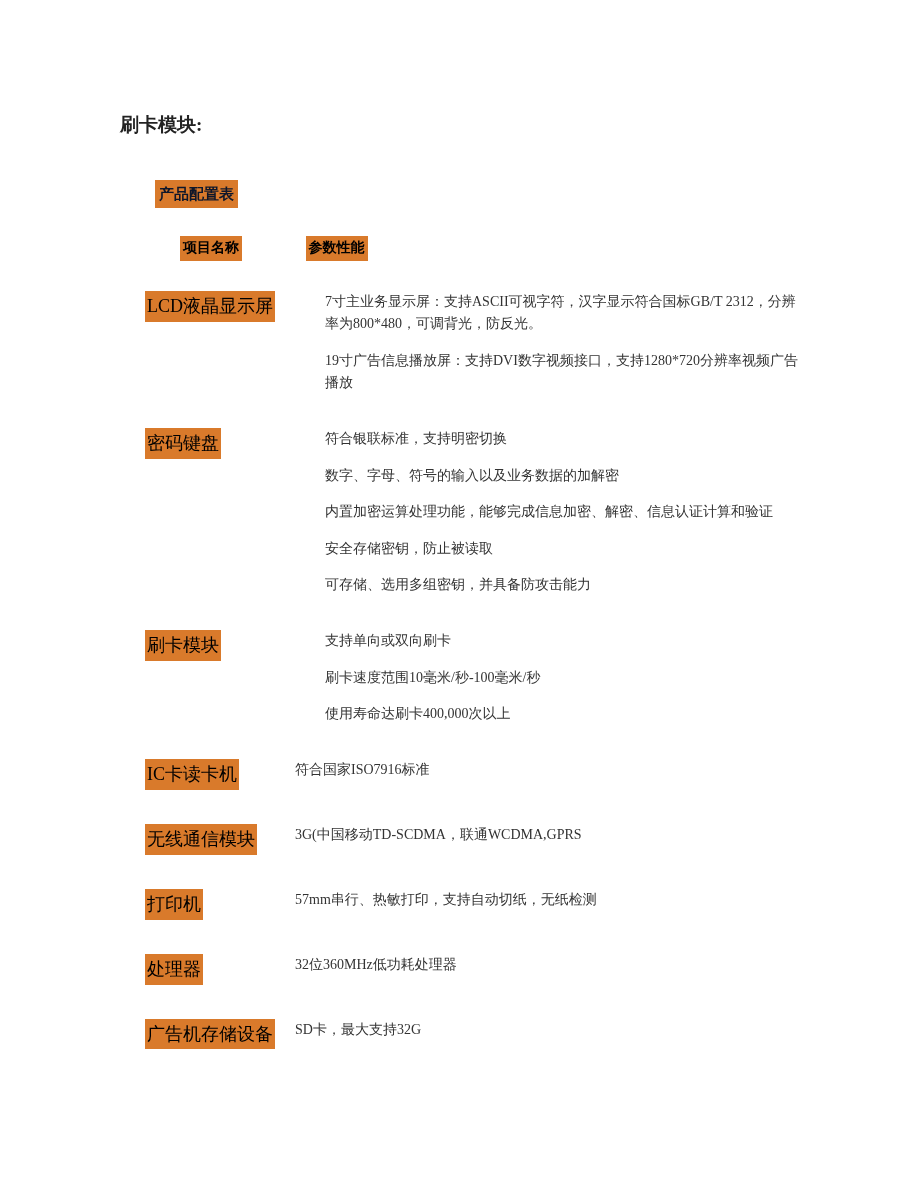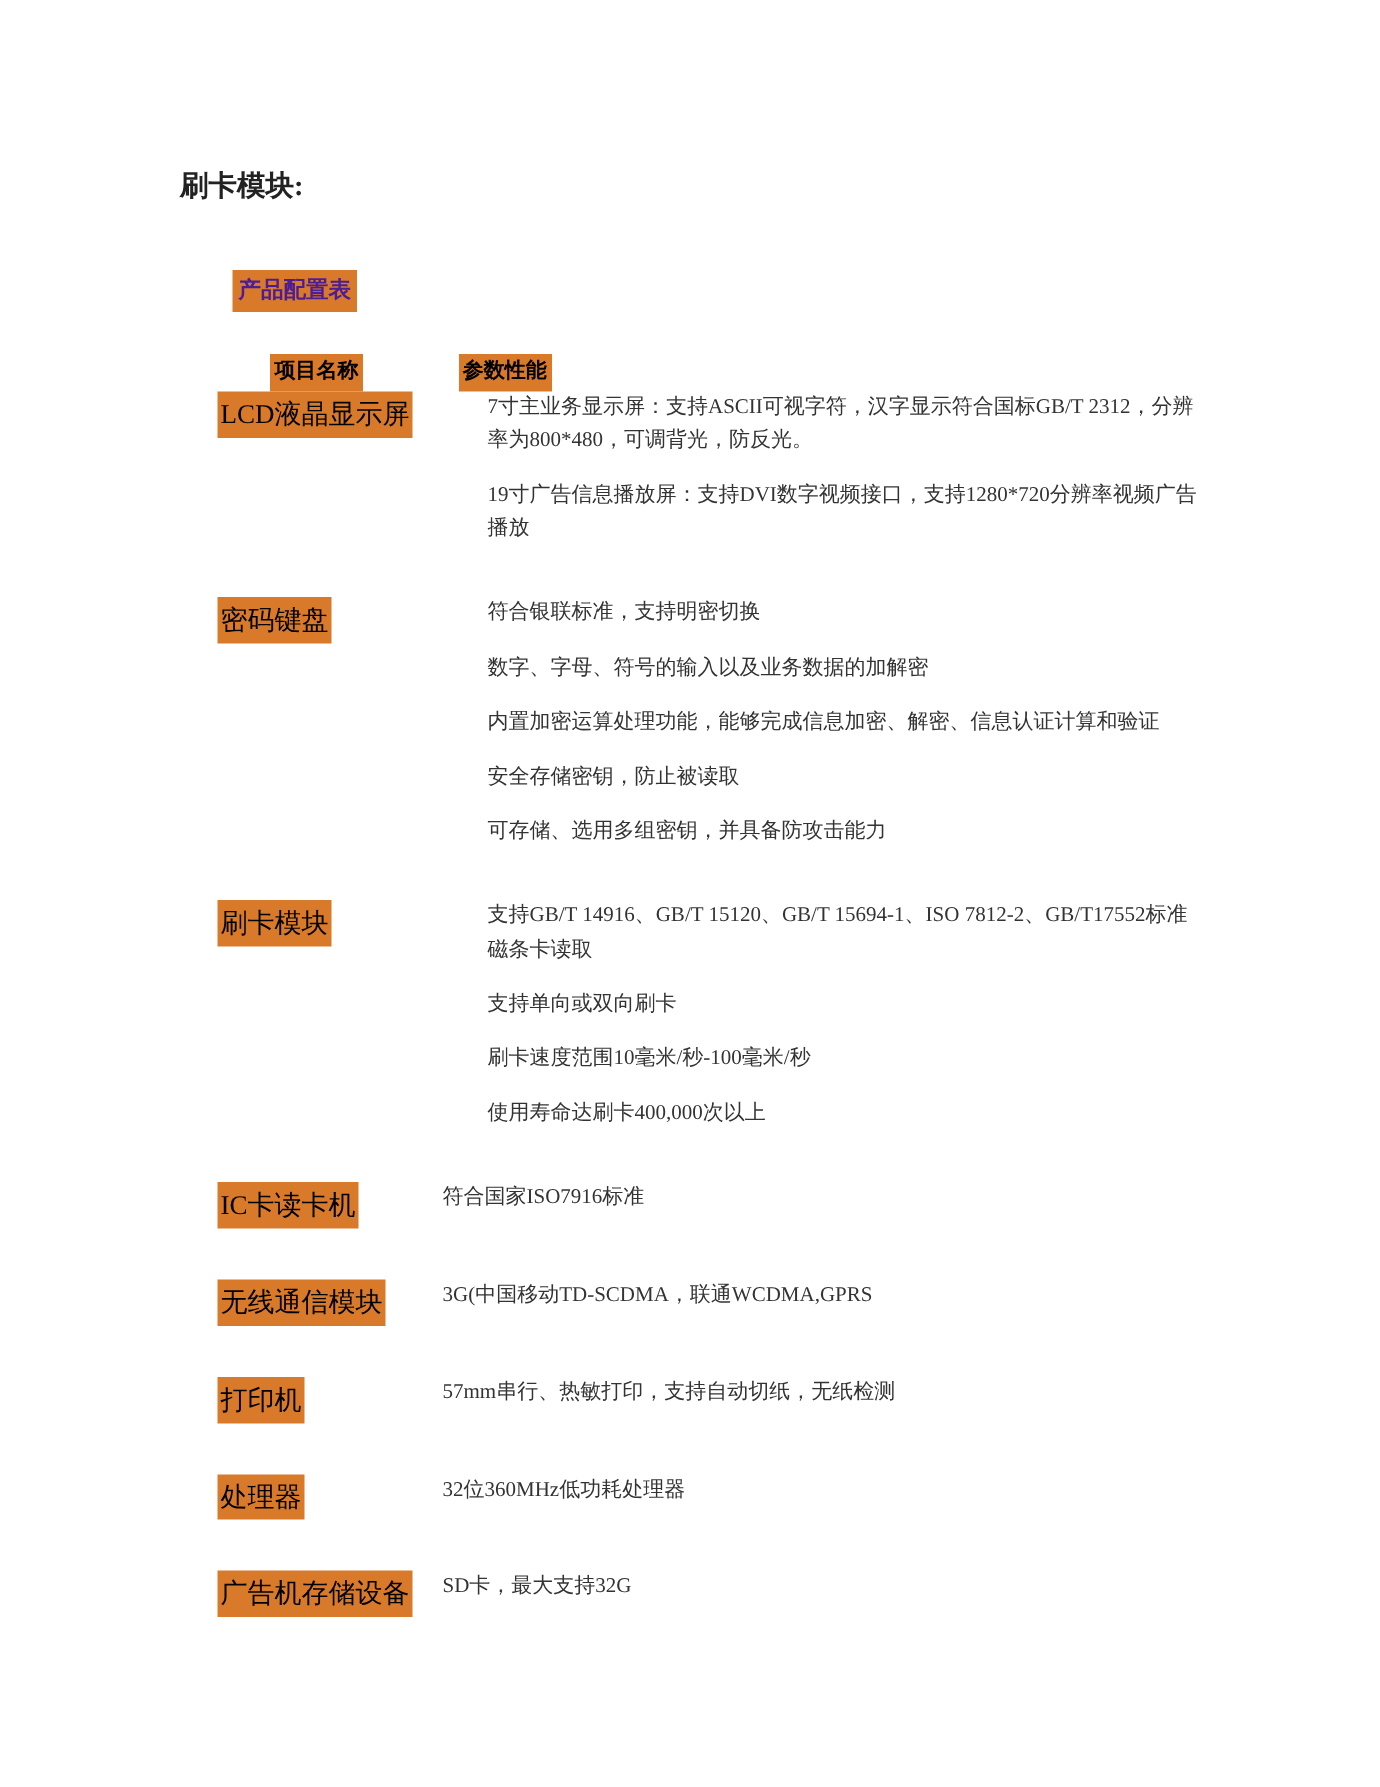"产品配置表" .sect-heading { color: #4c1d95 -> #0f172a }
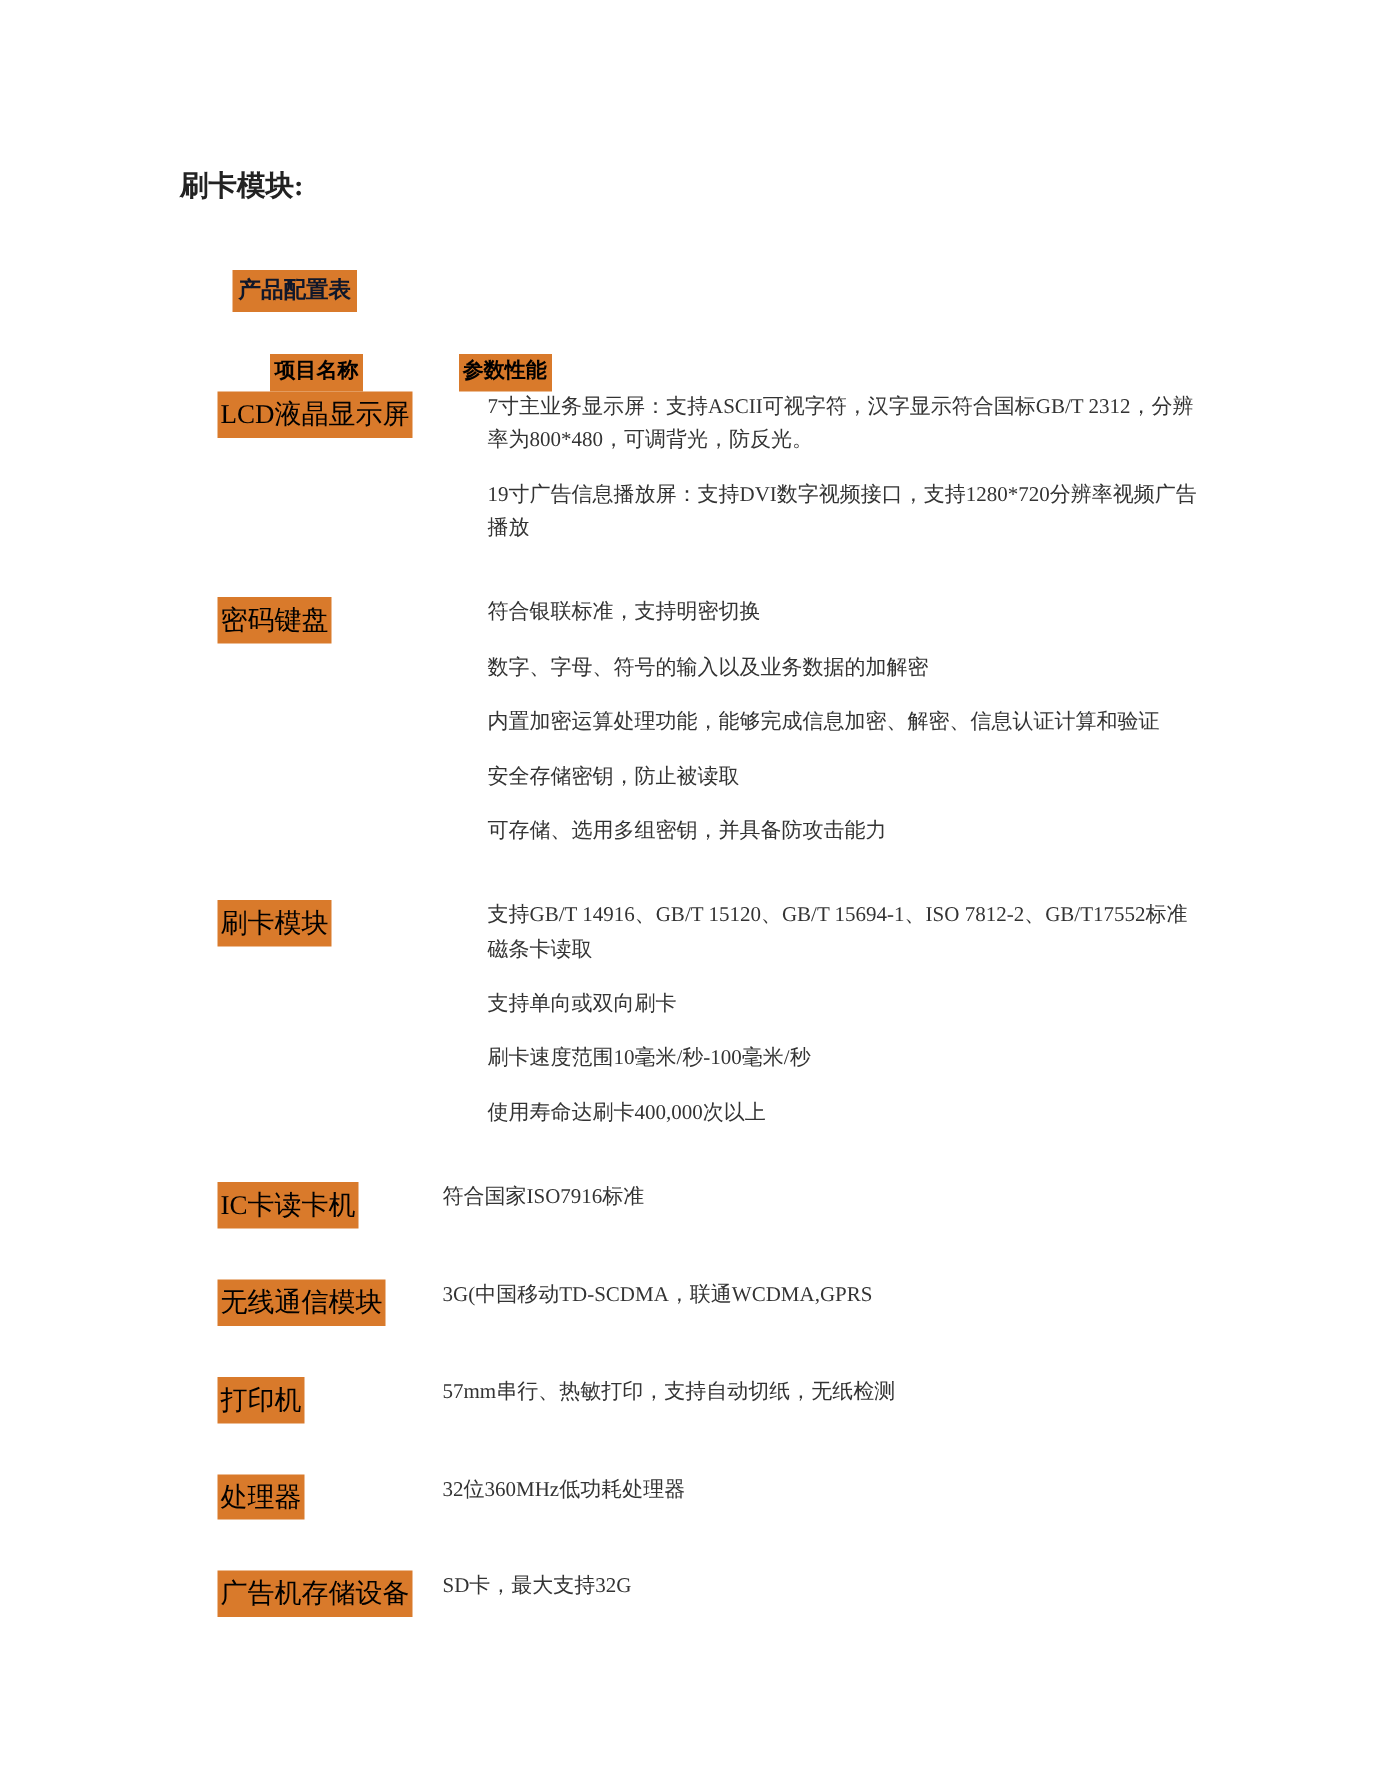"项目名称 参数性能" .col-headers { margin-bottom: none -> 30px }
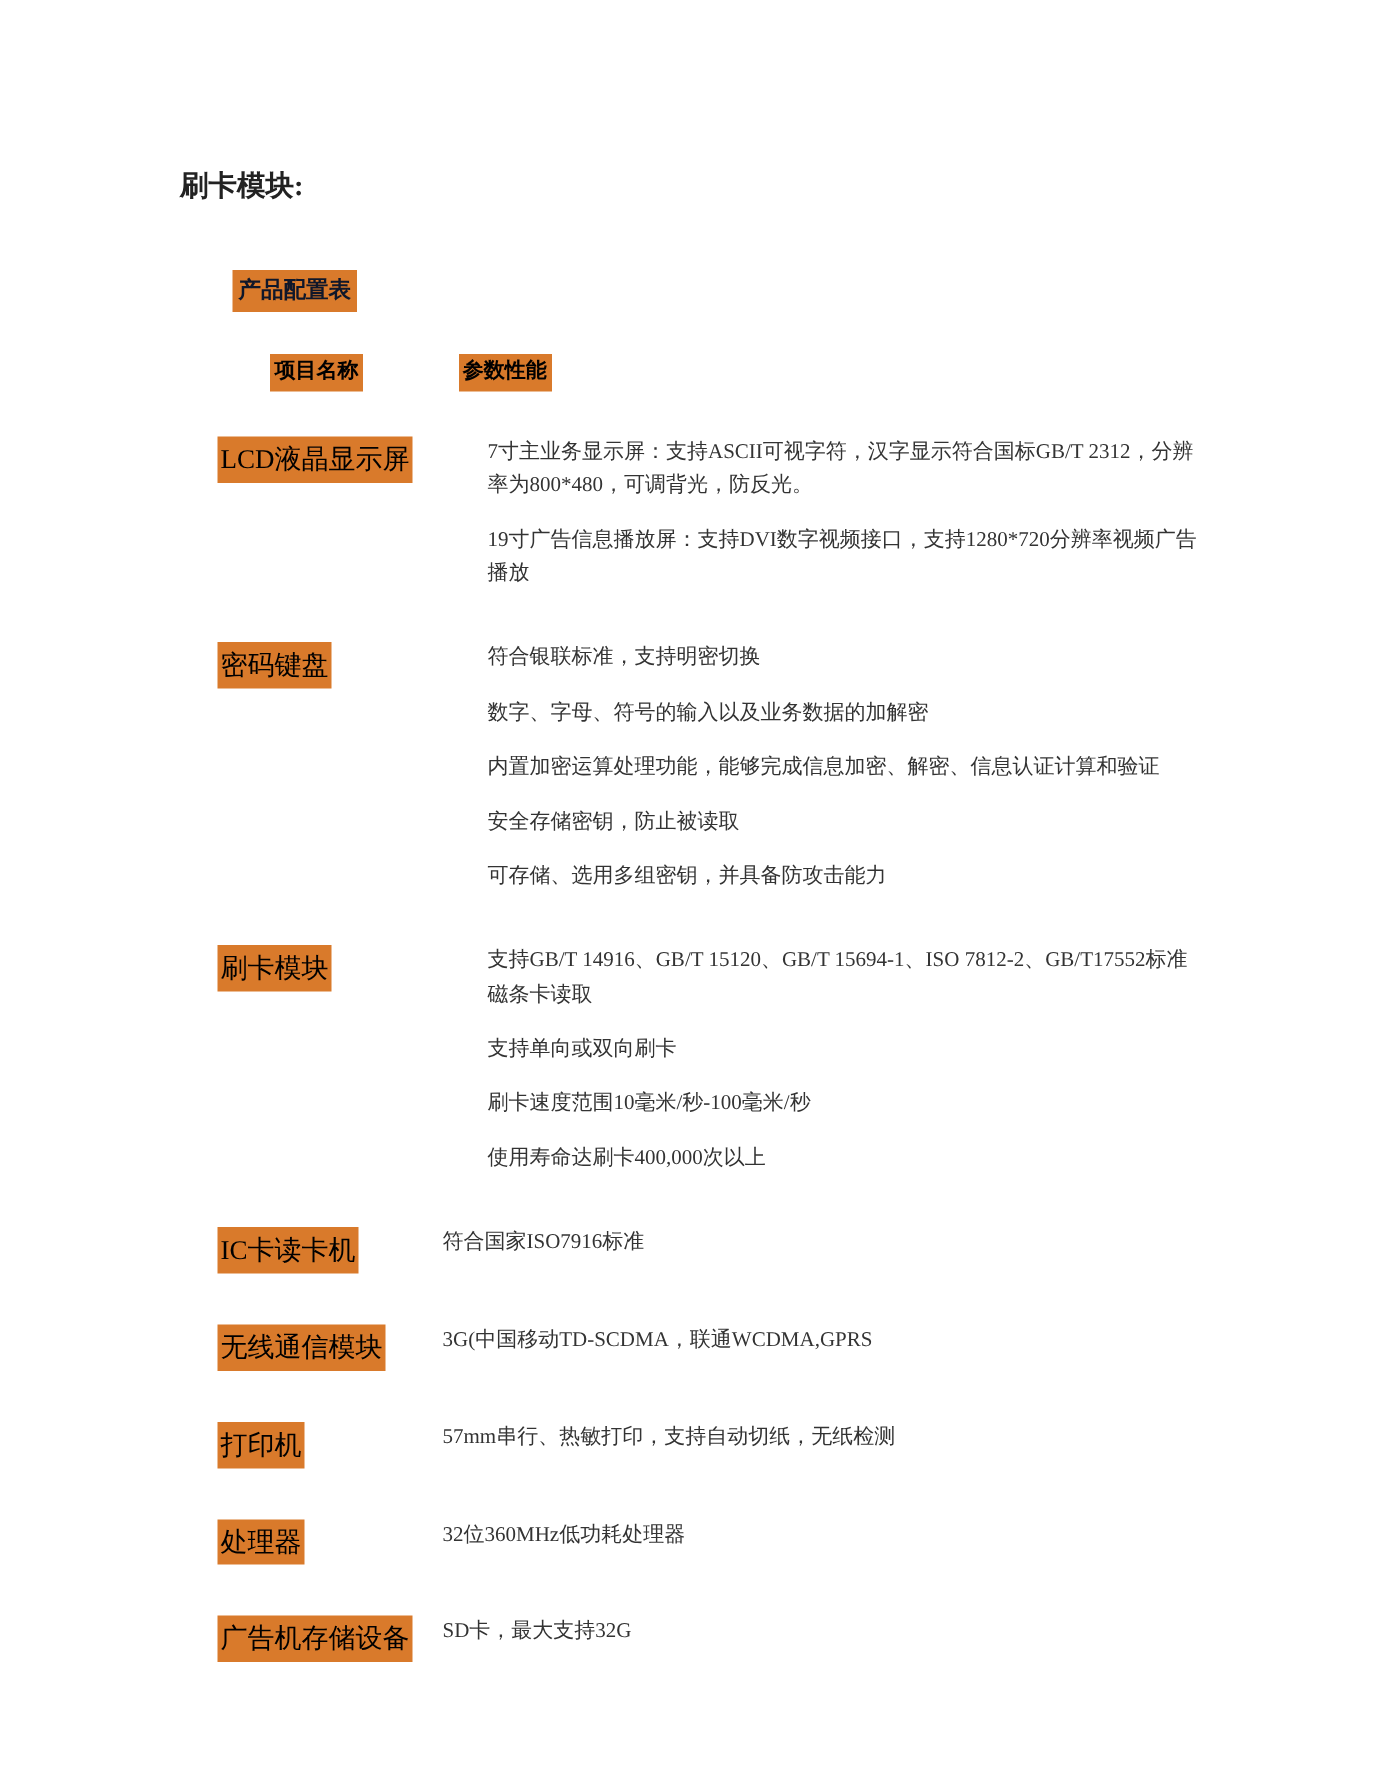"支持GB/T 14916、GB/T 15120、GB/T 15694-1、ISO" p.indent { html: <p>支持GB/T 14916、GB/T 15120、GB/T 15694-1、ISO 7812-2、GB/T17552标准磁条卡读取</p> -> none }
